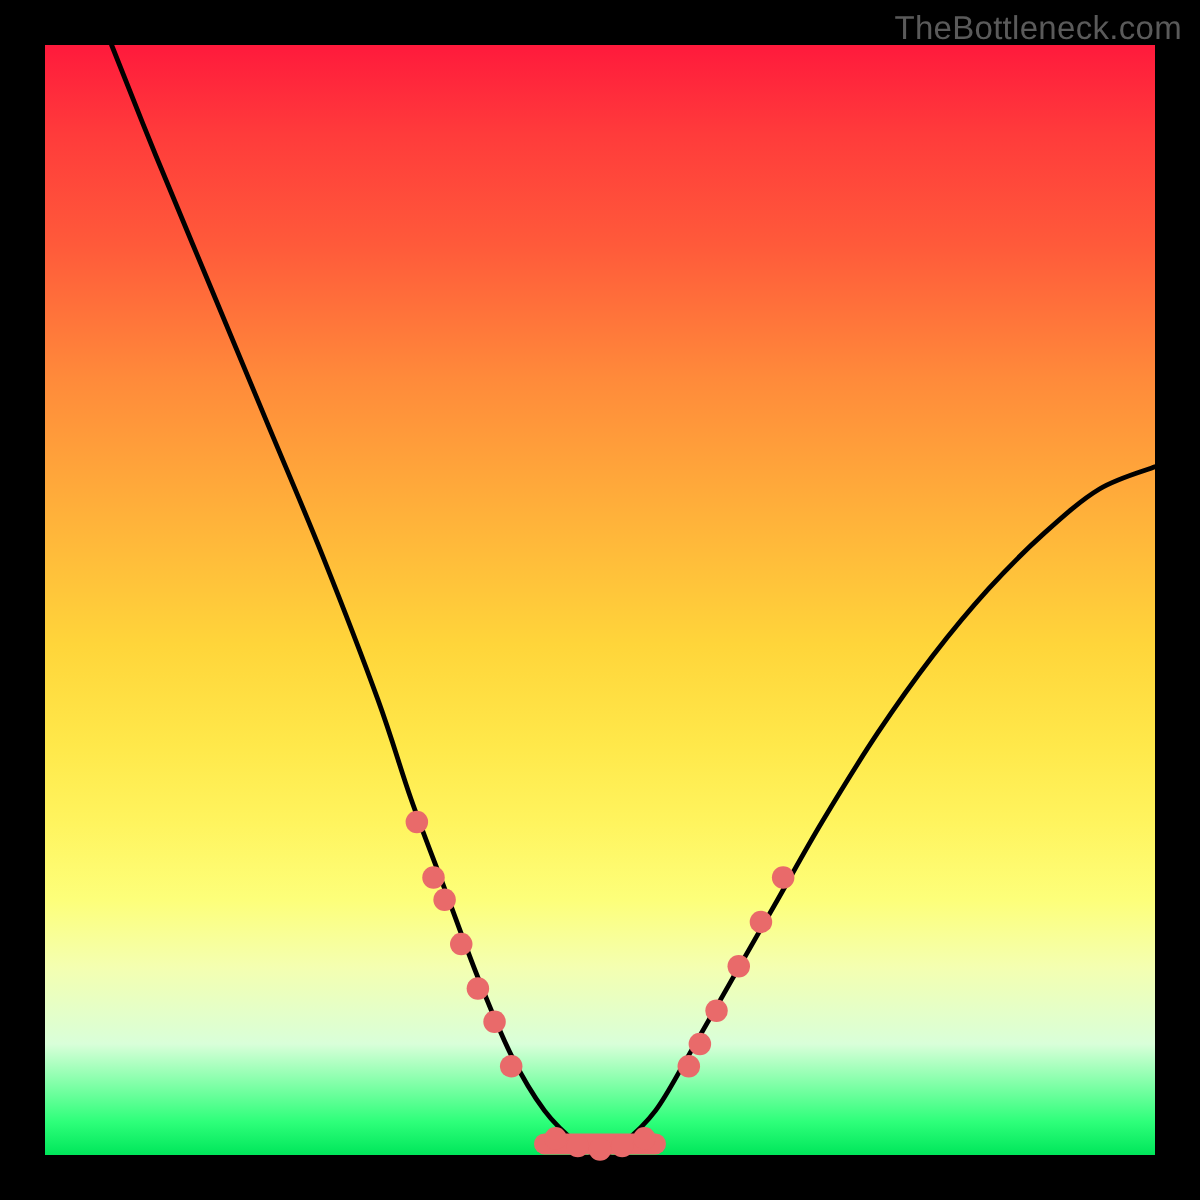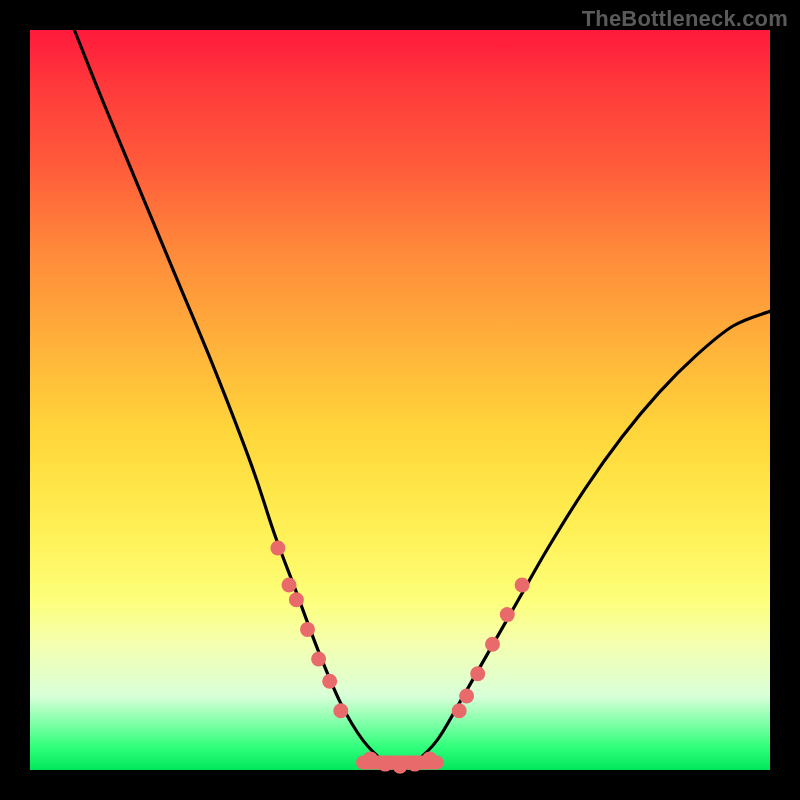"TheBottleneck.com" .watermark { font-weight: 700 -> 400 }
